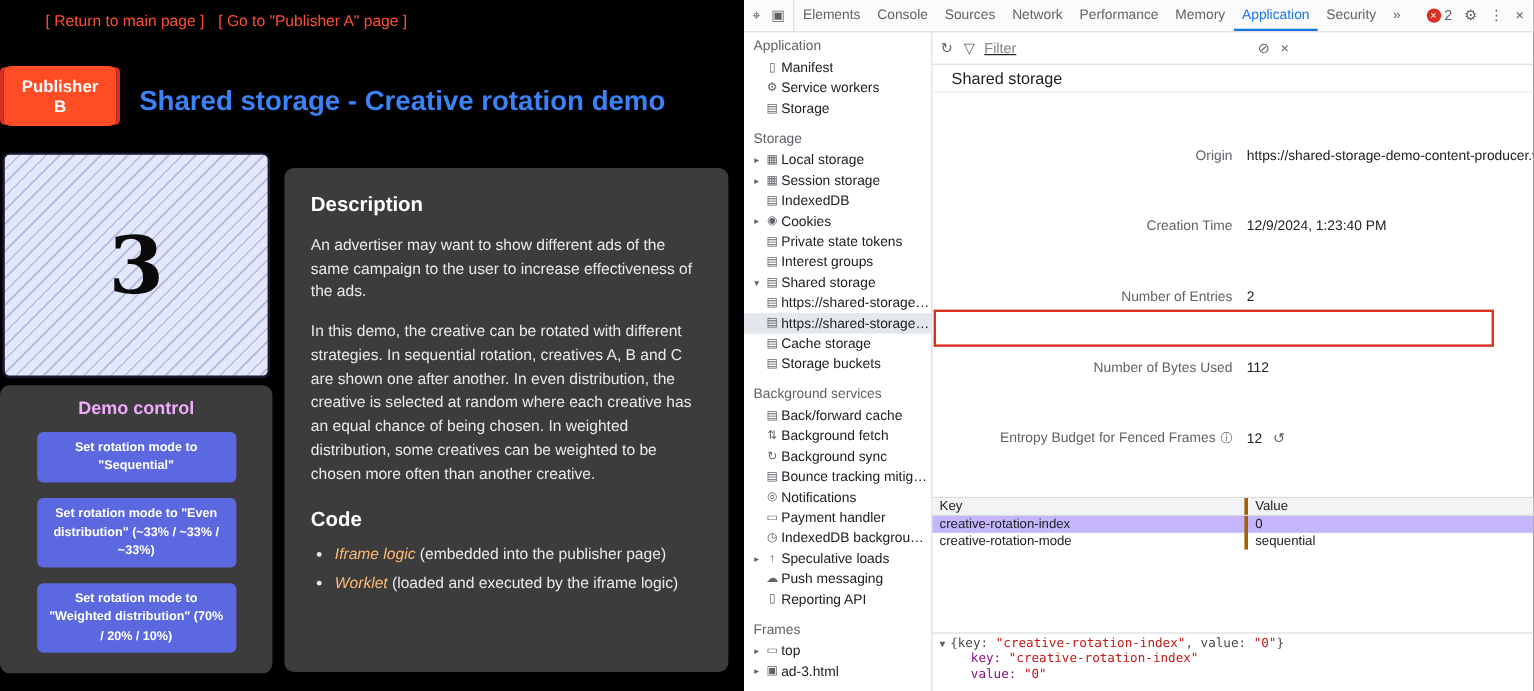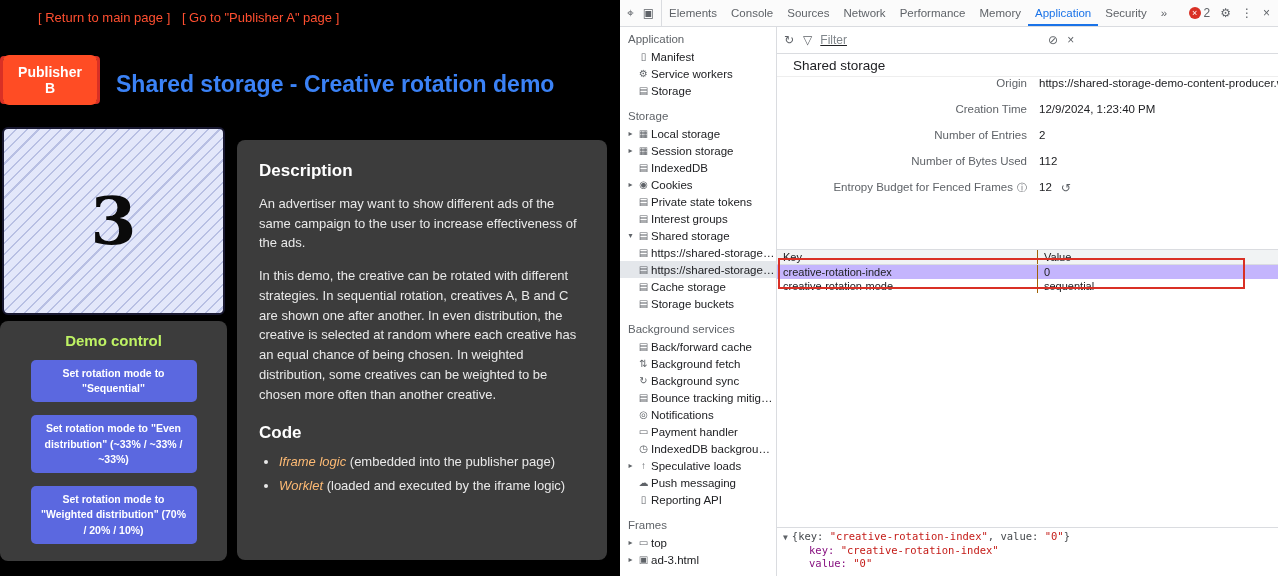"Origin" .dt-field { align-items: flex-start -> flex-end; margin-top: none -> 33px }
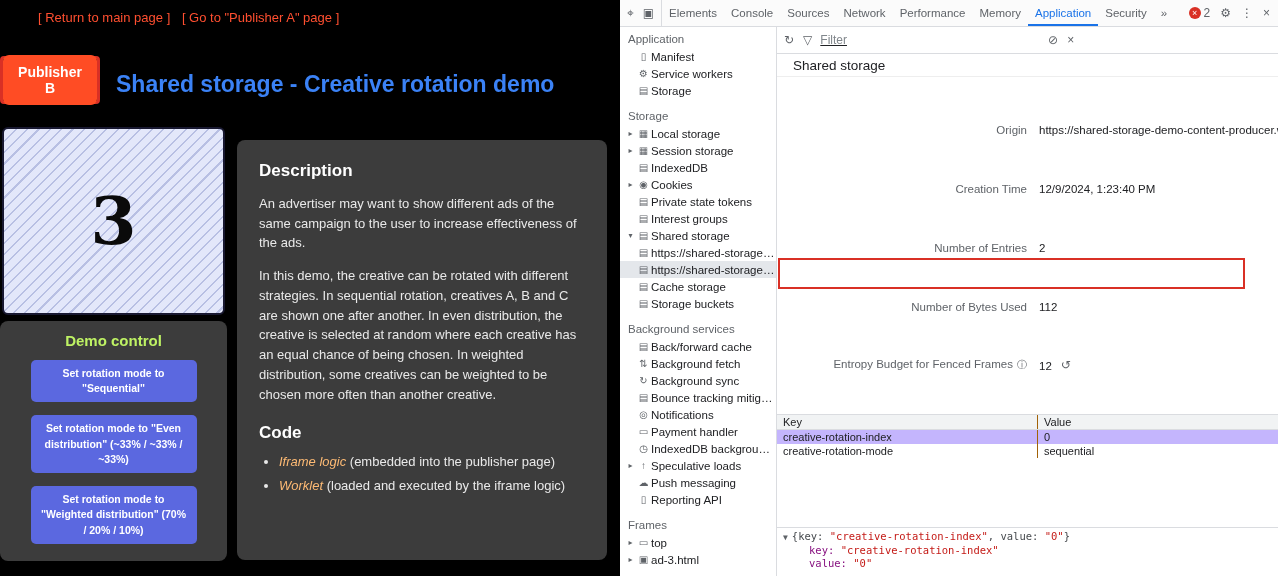"Demo control" .demo-title { color: #bef264 -> #f0abfc }
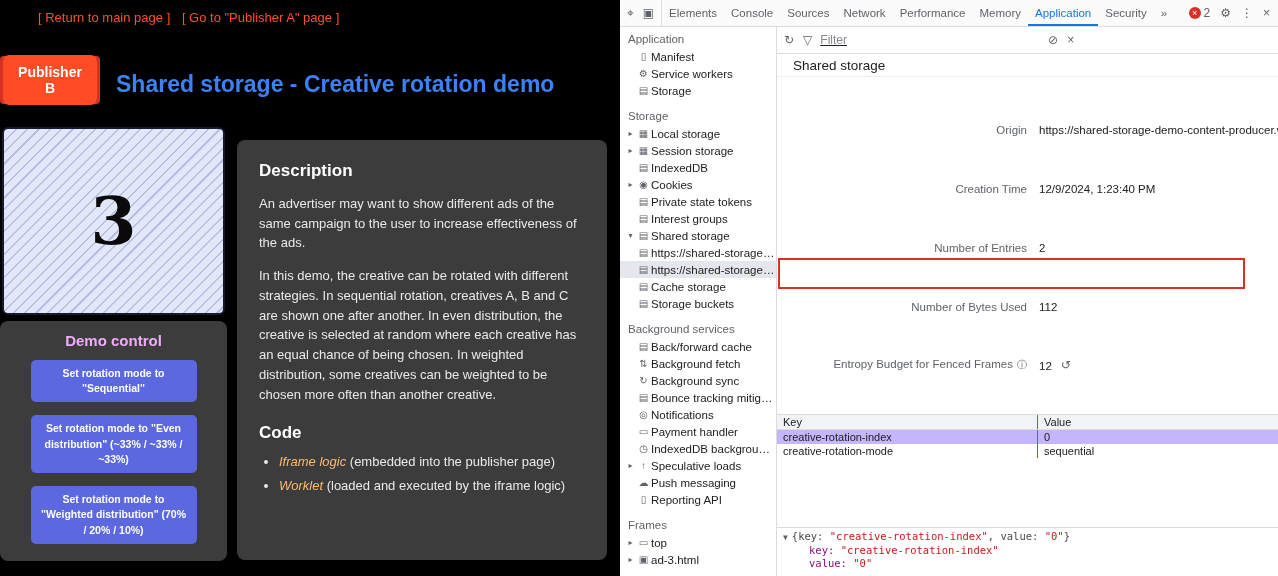"Value" .t-val { border-left: 1px solid #a16207 -> 3px solid #a16207 }
